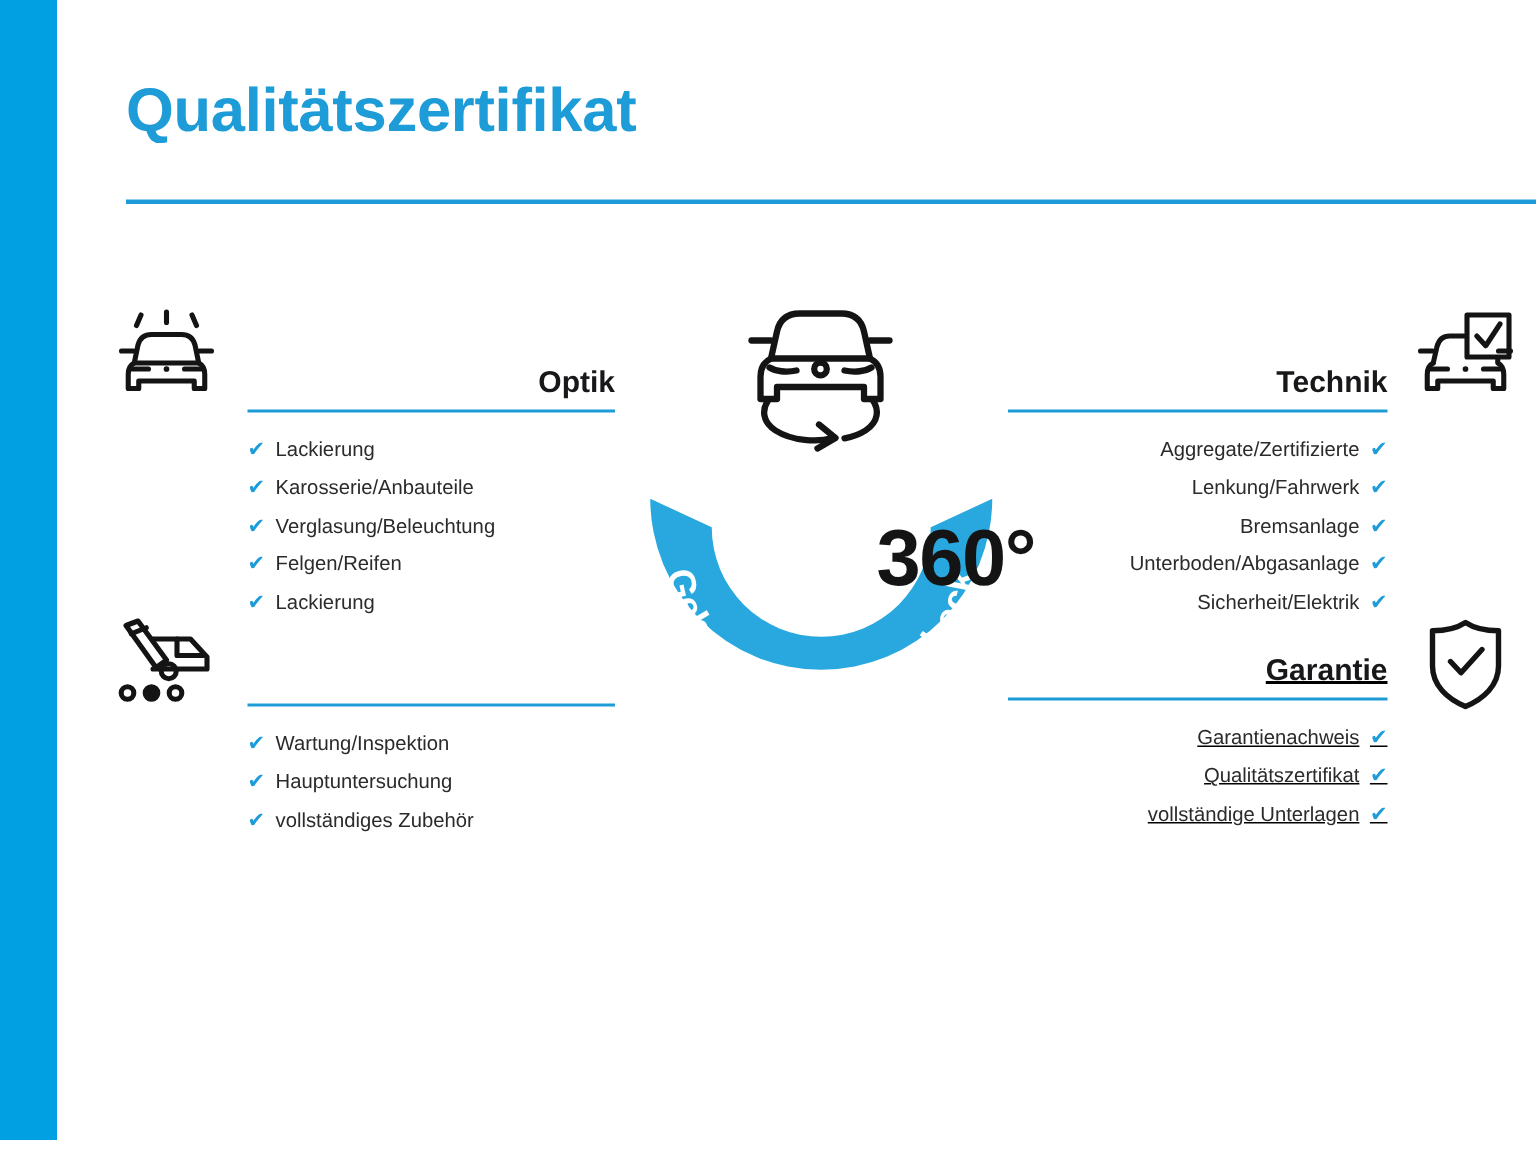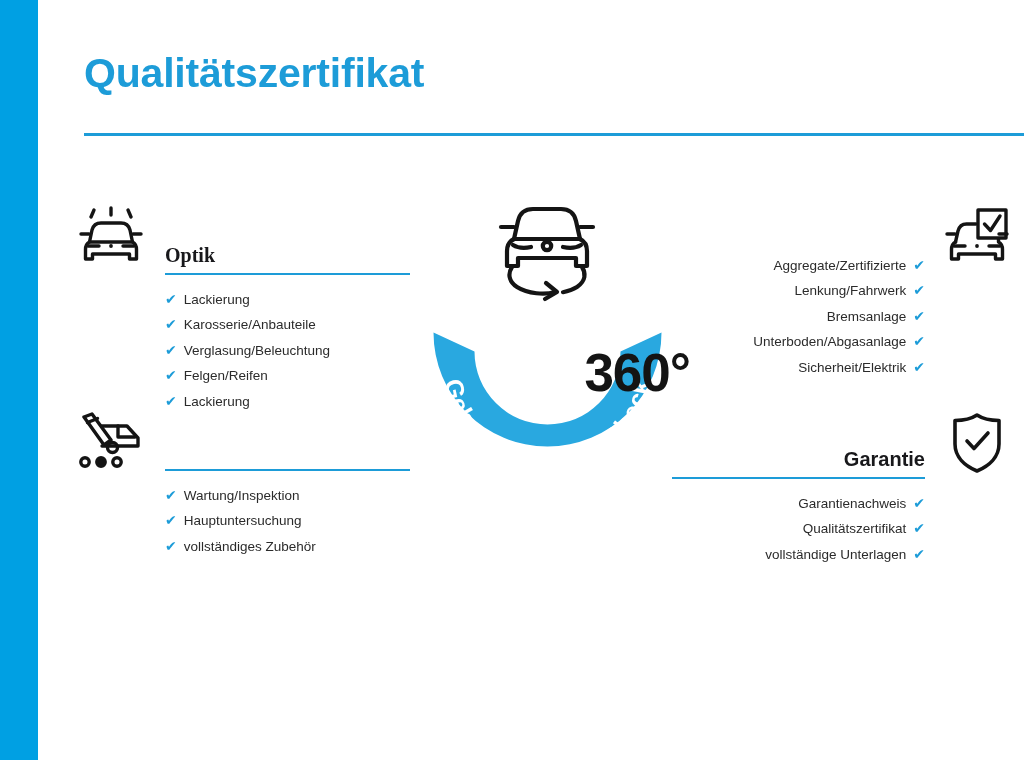"Optik" .col-left .sec-title { font-family: Liberation Serif, serif -> none; text-align: left -> right }
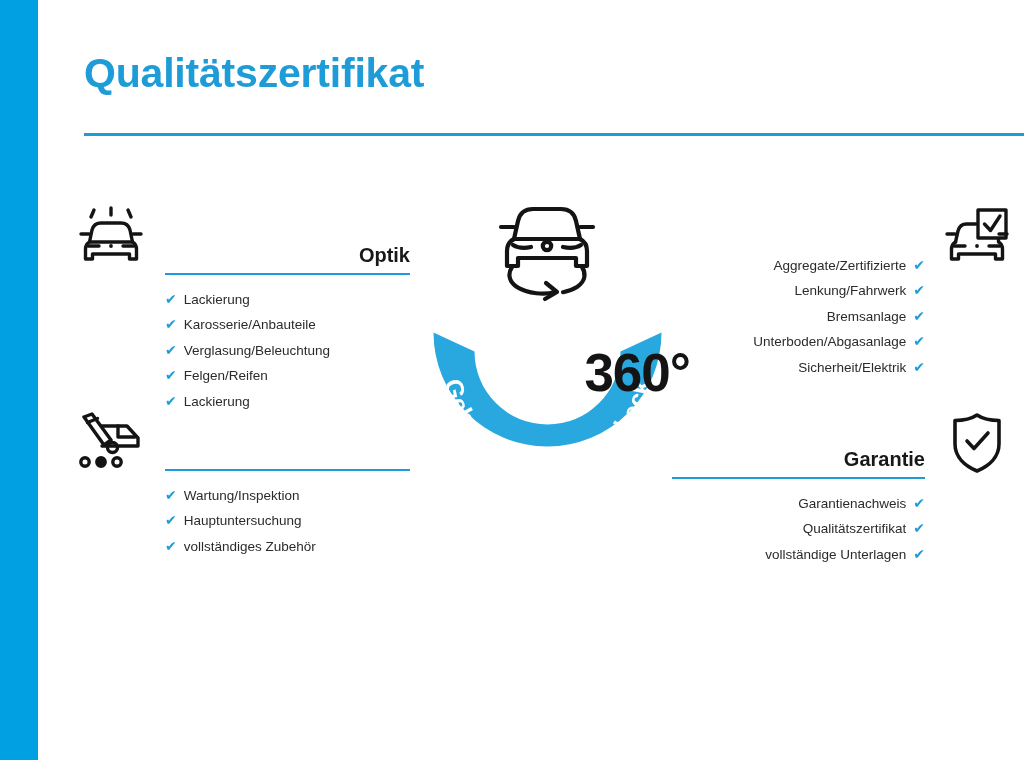"Technik" div.sec-head { html: none -> <div> <div>Technik</div> <div></div> </div> }
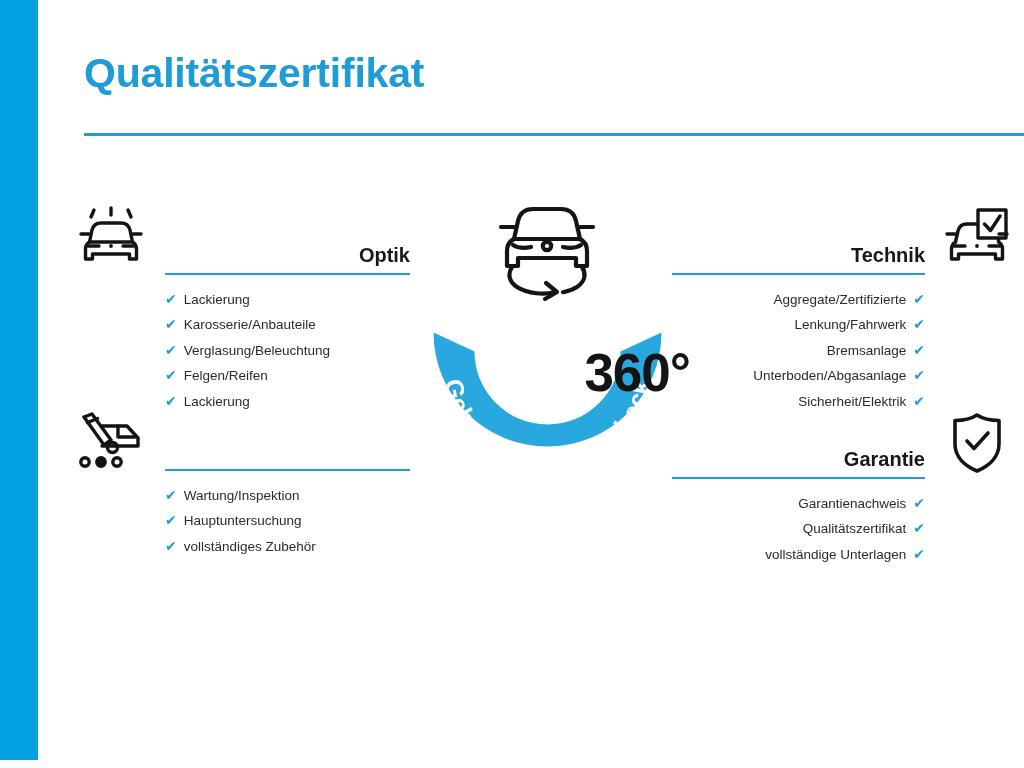"Garantie" #sec-garantie { text-decoration: none -> underline; top: 445px -> 433px }
